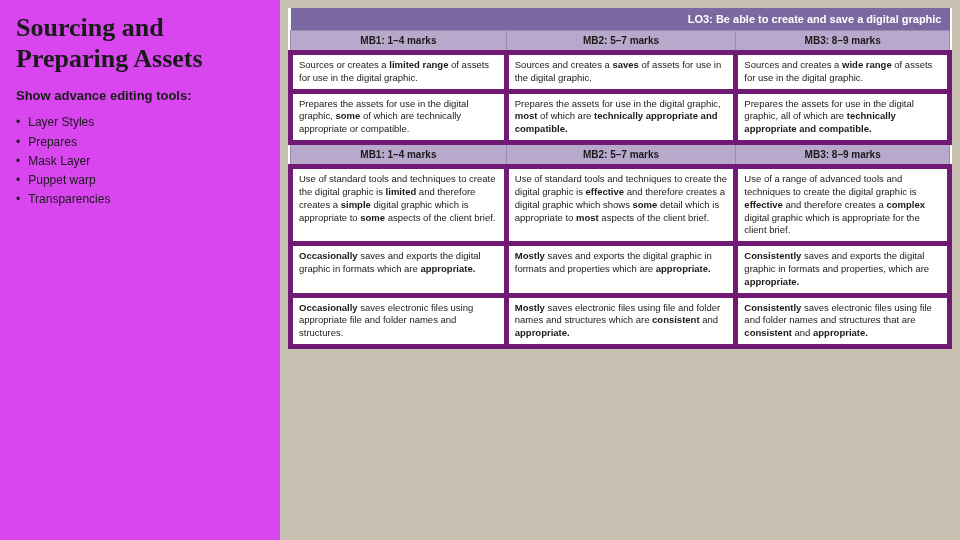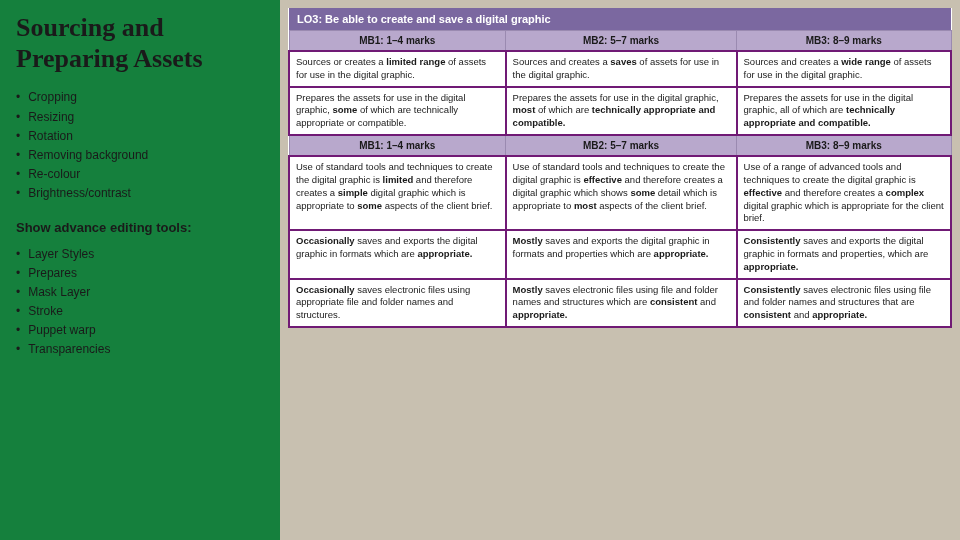"Sourcing and Preparing Assets" .left-panel { background: #15803d -> #d946ef }
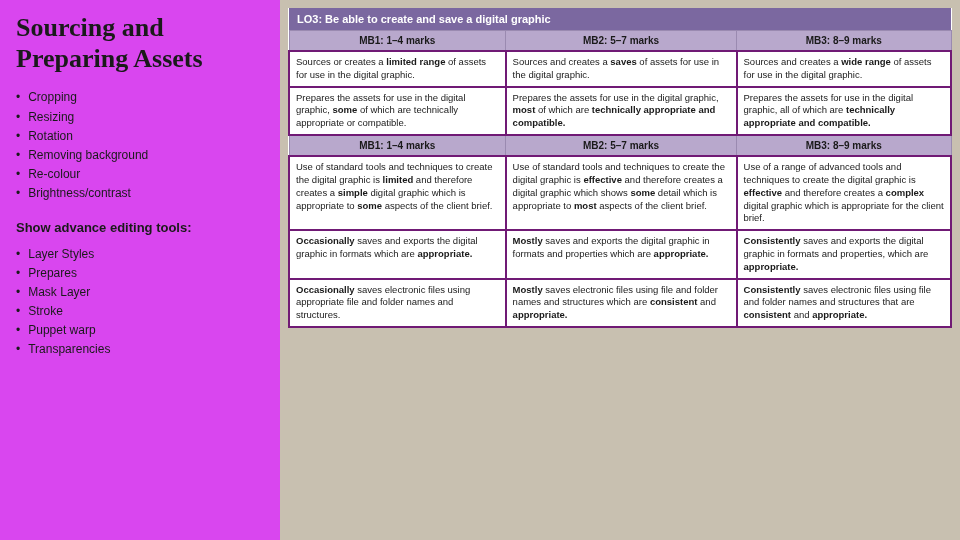"LO3: Be able to create" .header-main { text-align: left -> right }
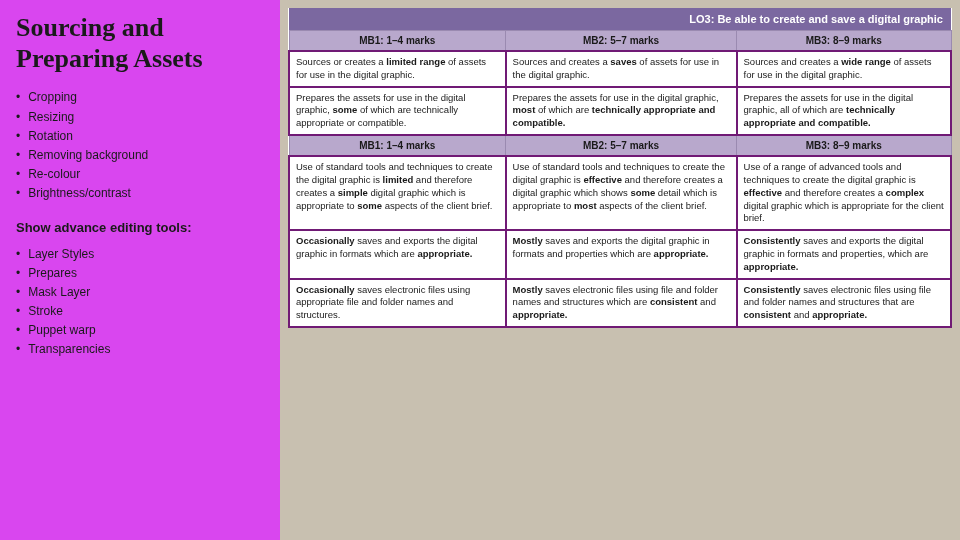"Sources or creates a limited" td.cell { border: 2px solid #701a75 -> 5px solid #701a75 }
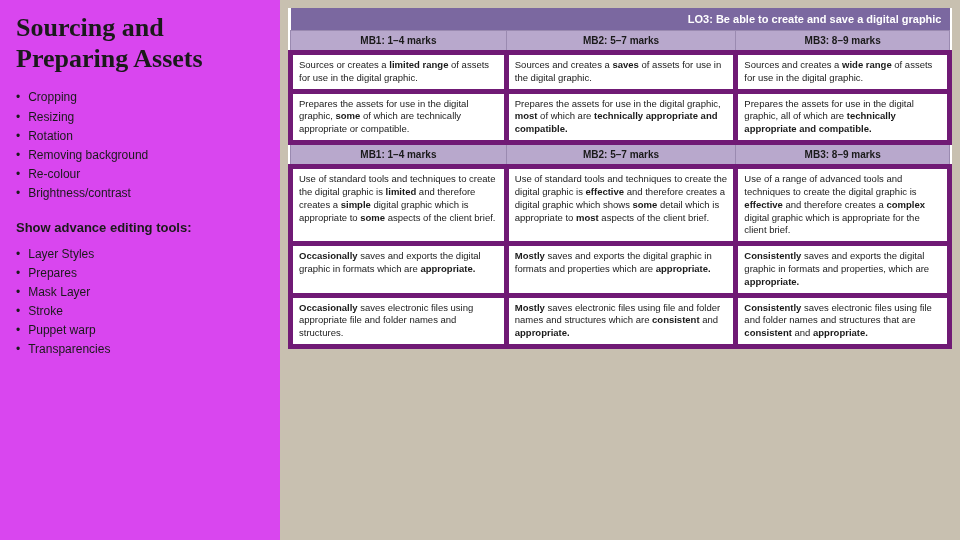"Cropping" ul.bullet-list { html: <ul> <li> <span>Cropping</span> </li> <li> <span>Resizing</span> </li> <li> <span>Rotation</span> </li> <li> <span>Removing background</span> </li> <li> <span>Re-colour</span> </li> <li> <span>Brightness/contrast</span> </li> </ul> -> none }
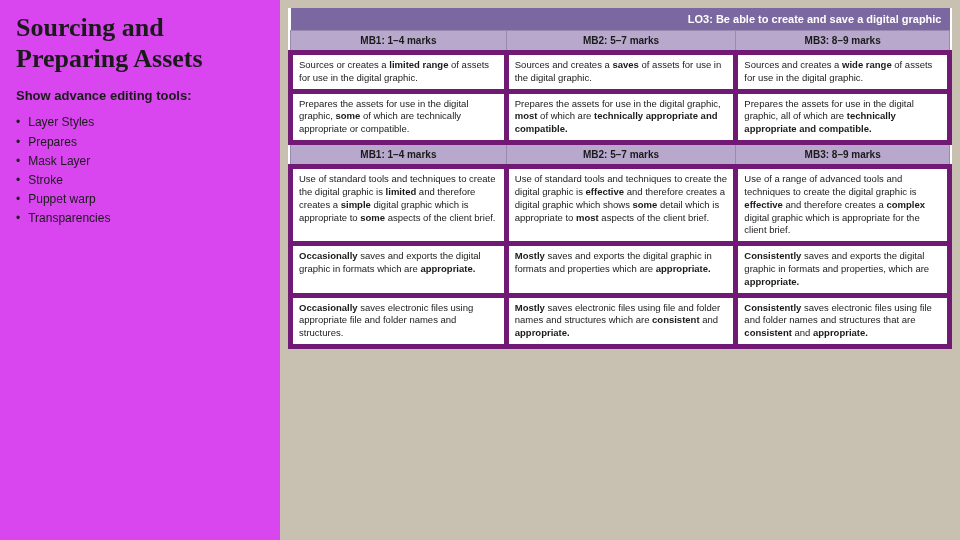"Stroke" li { html: <li> <span>Stroke</span> </li> -> none }
